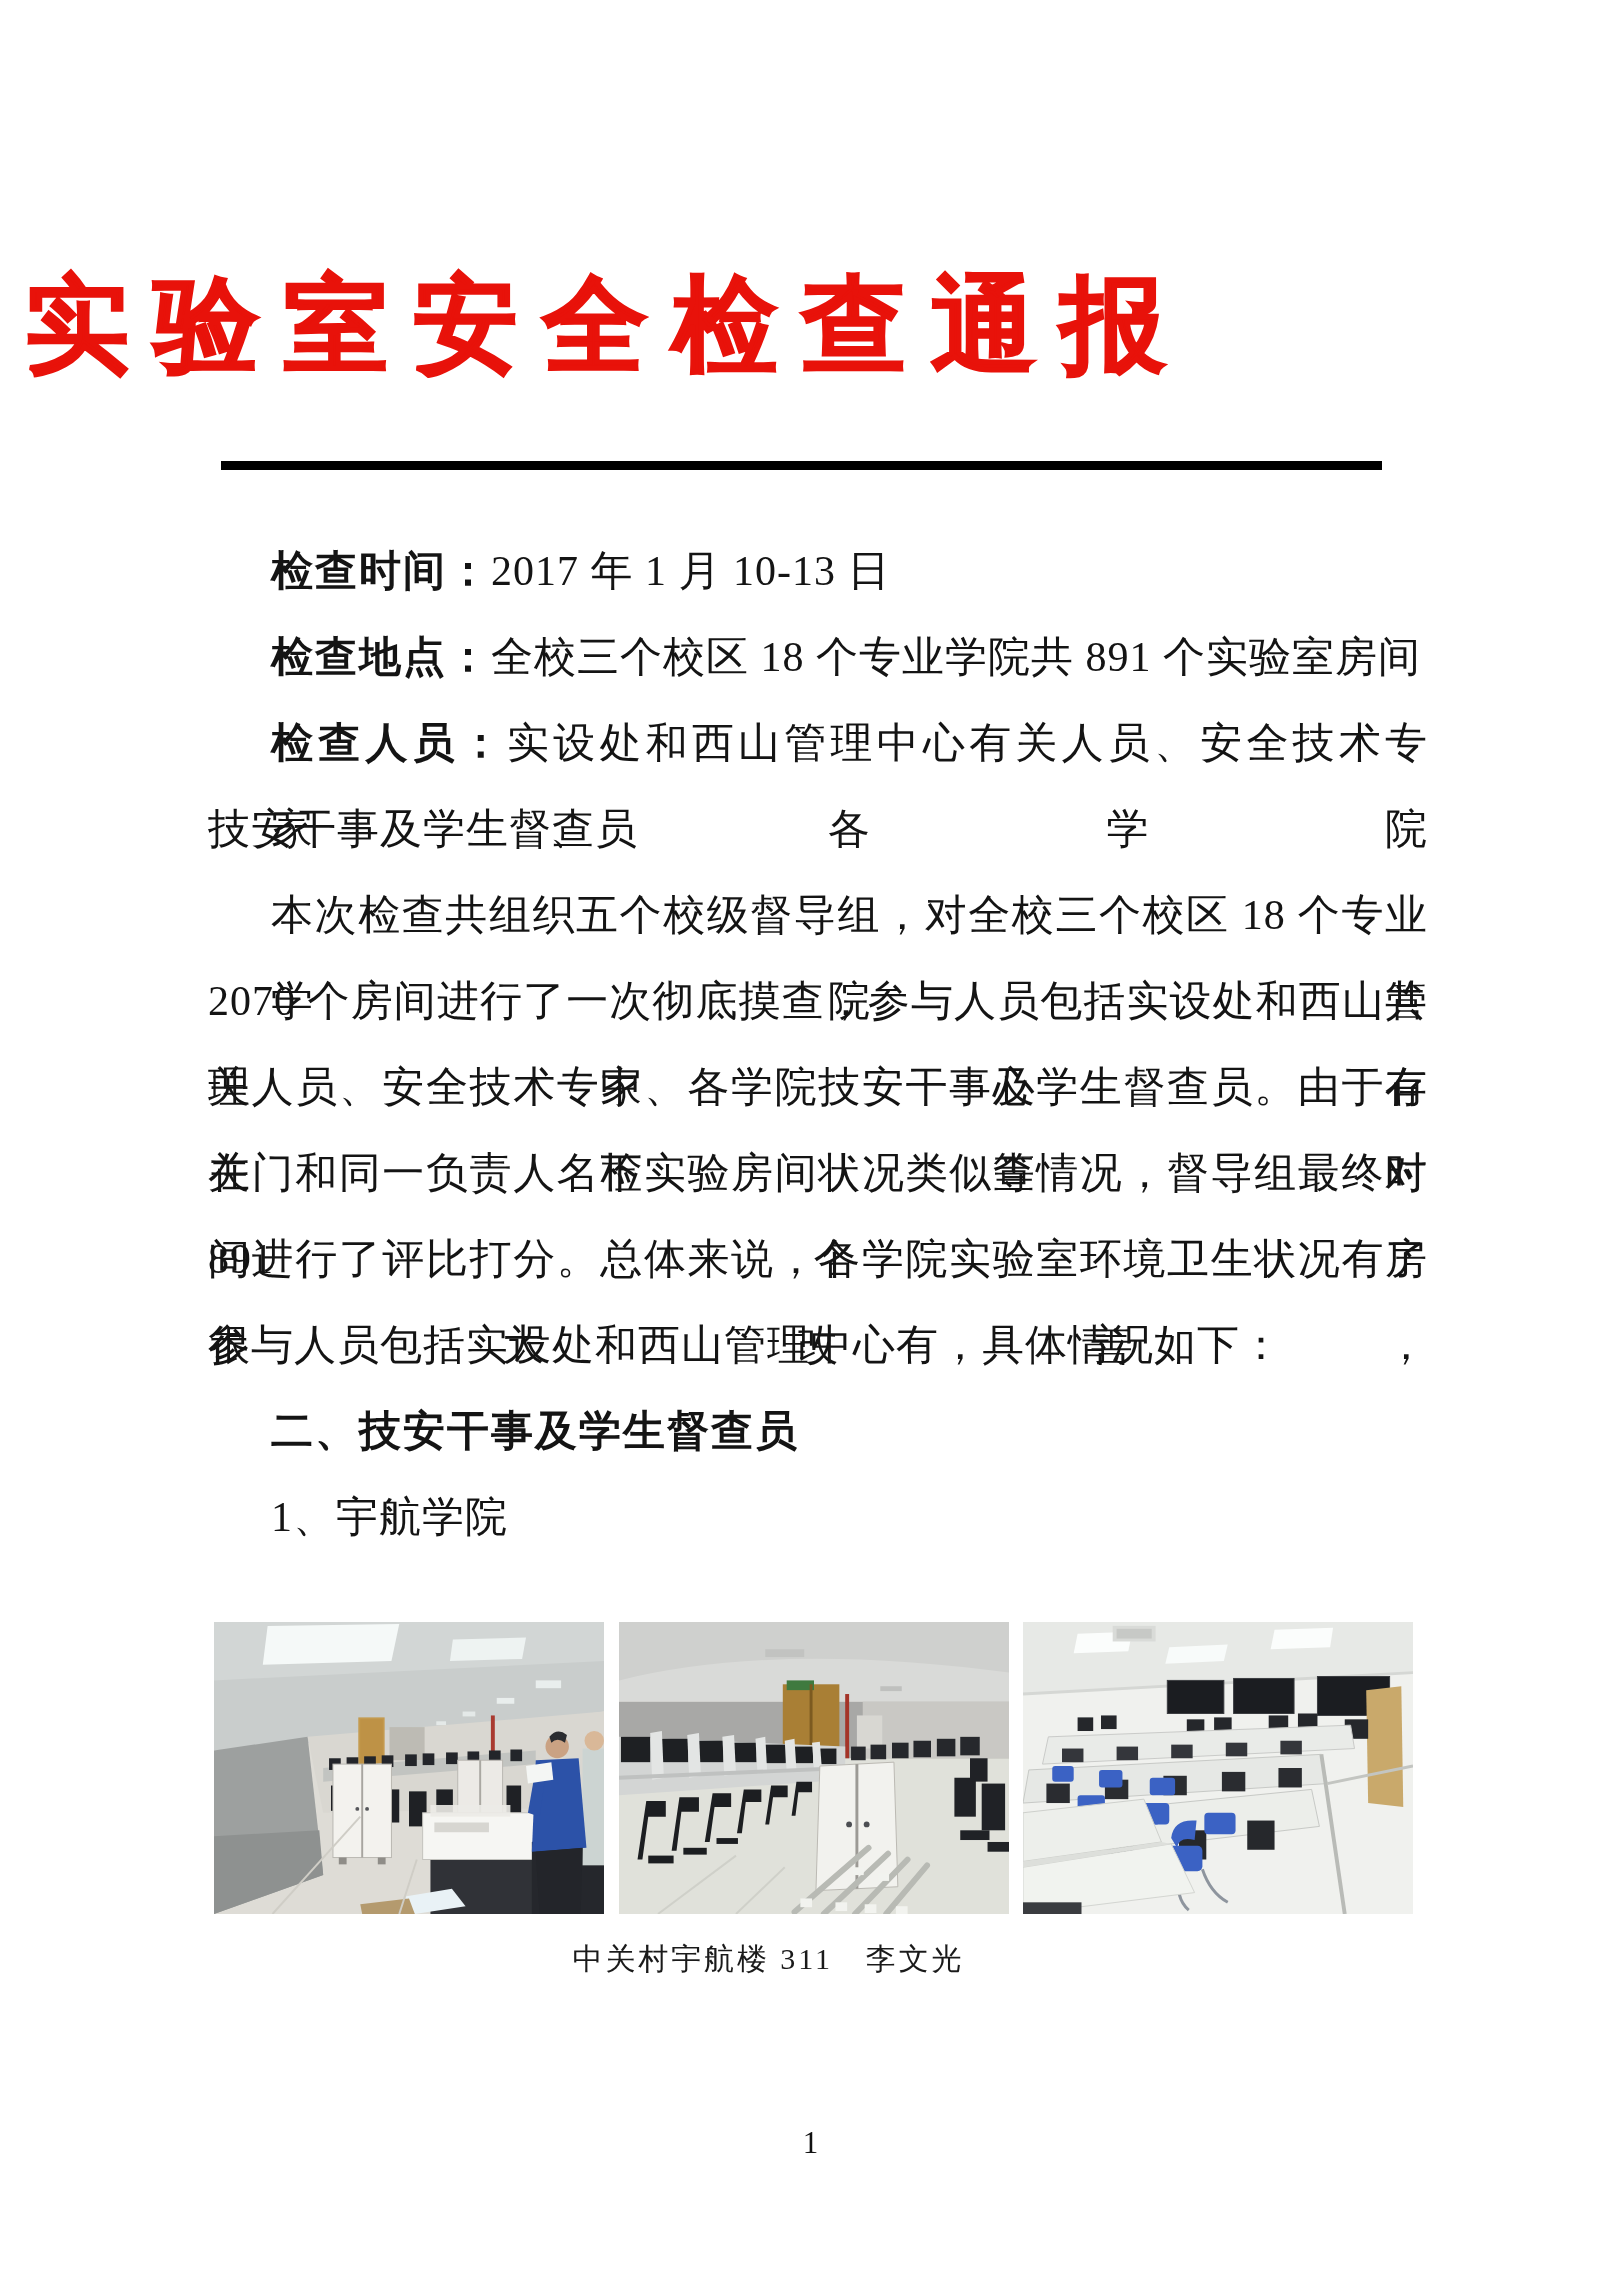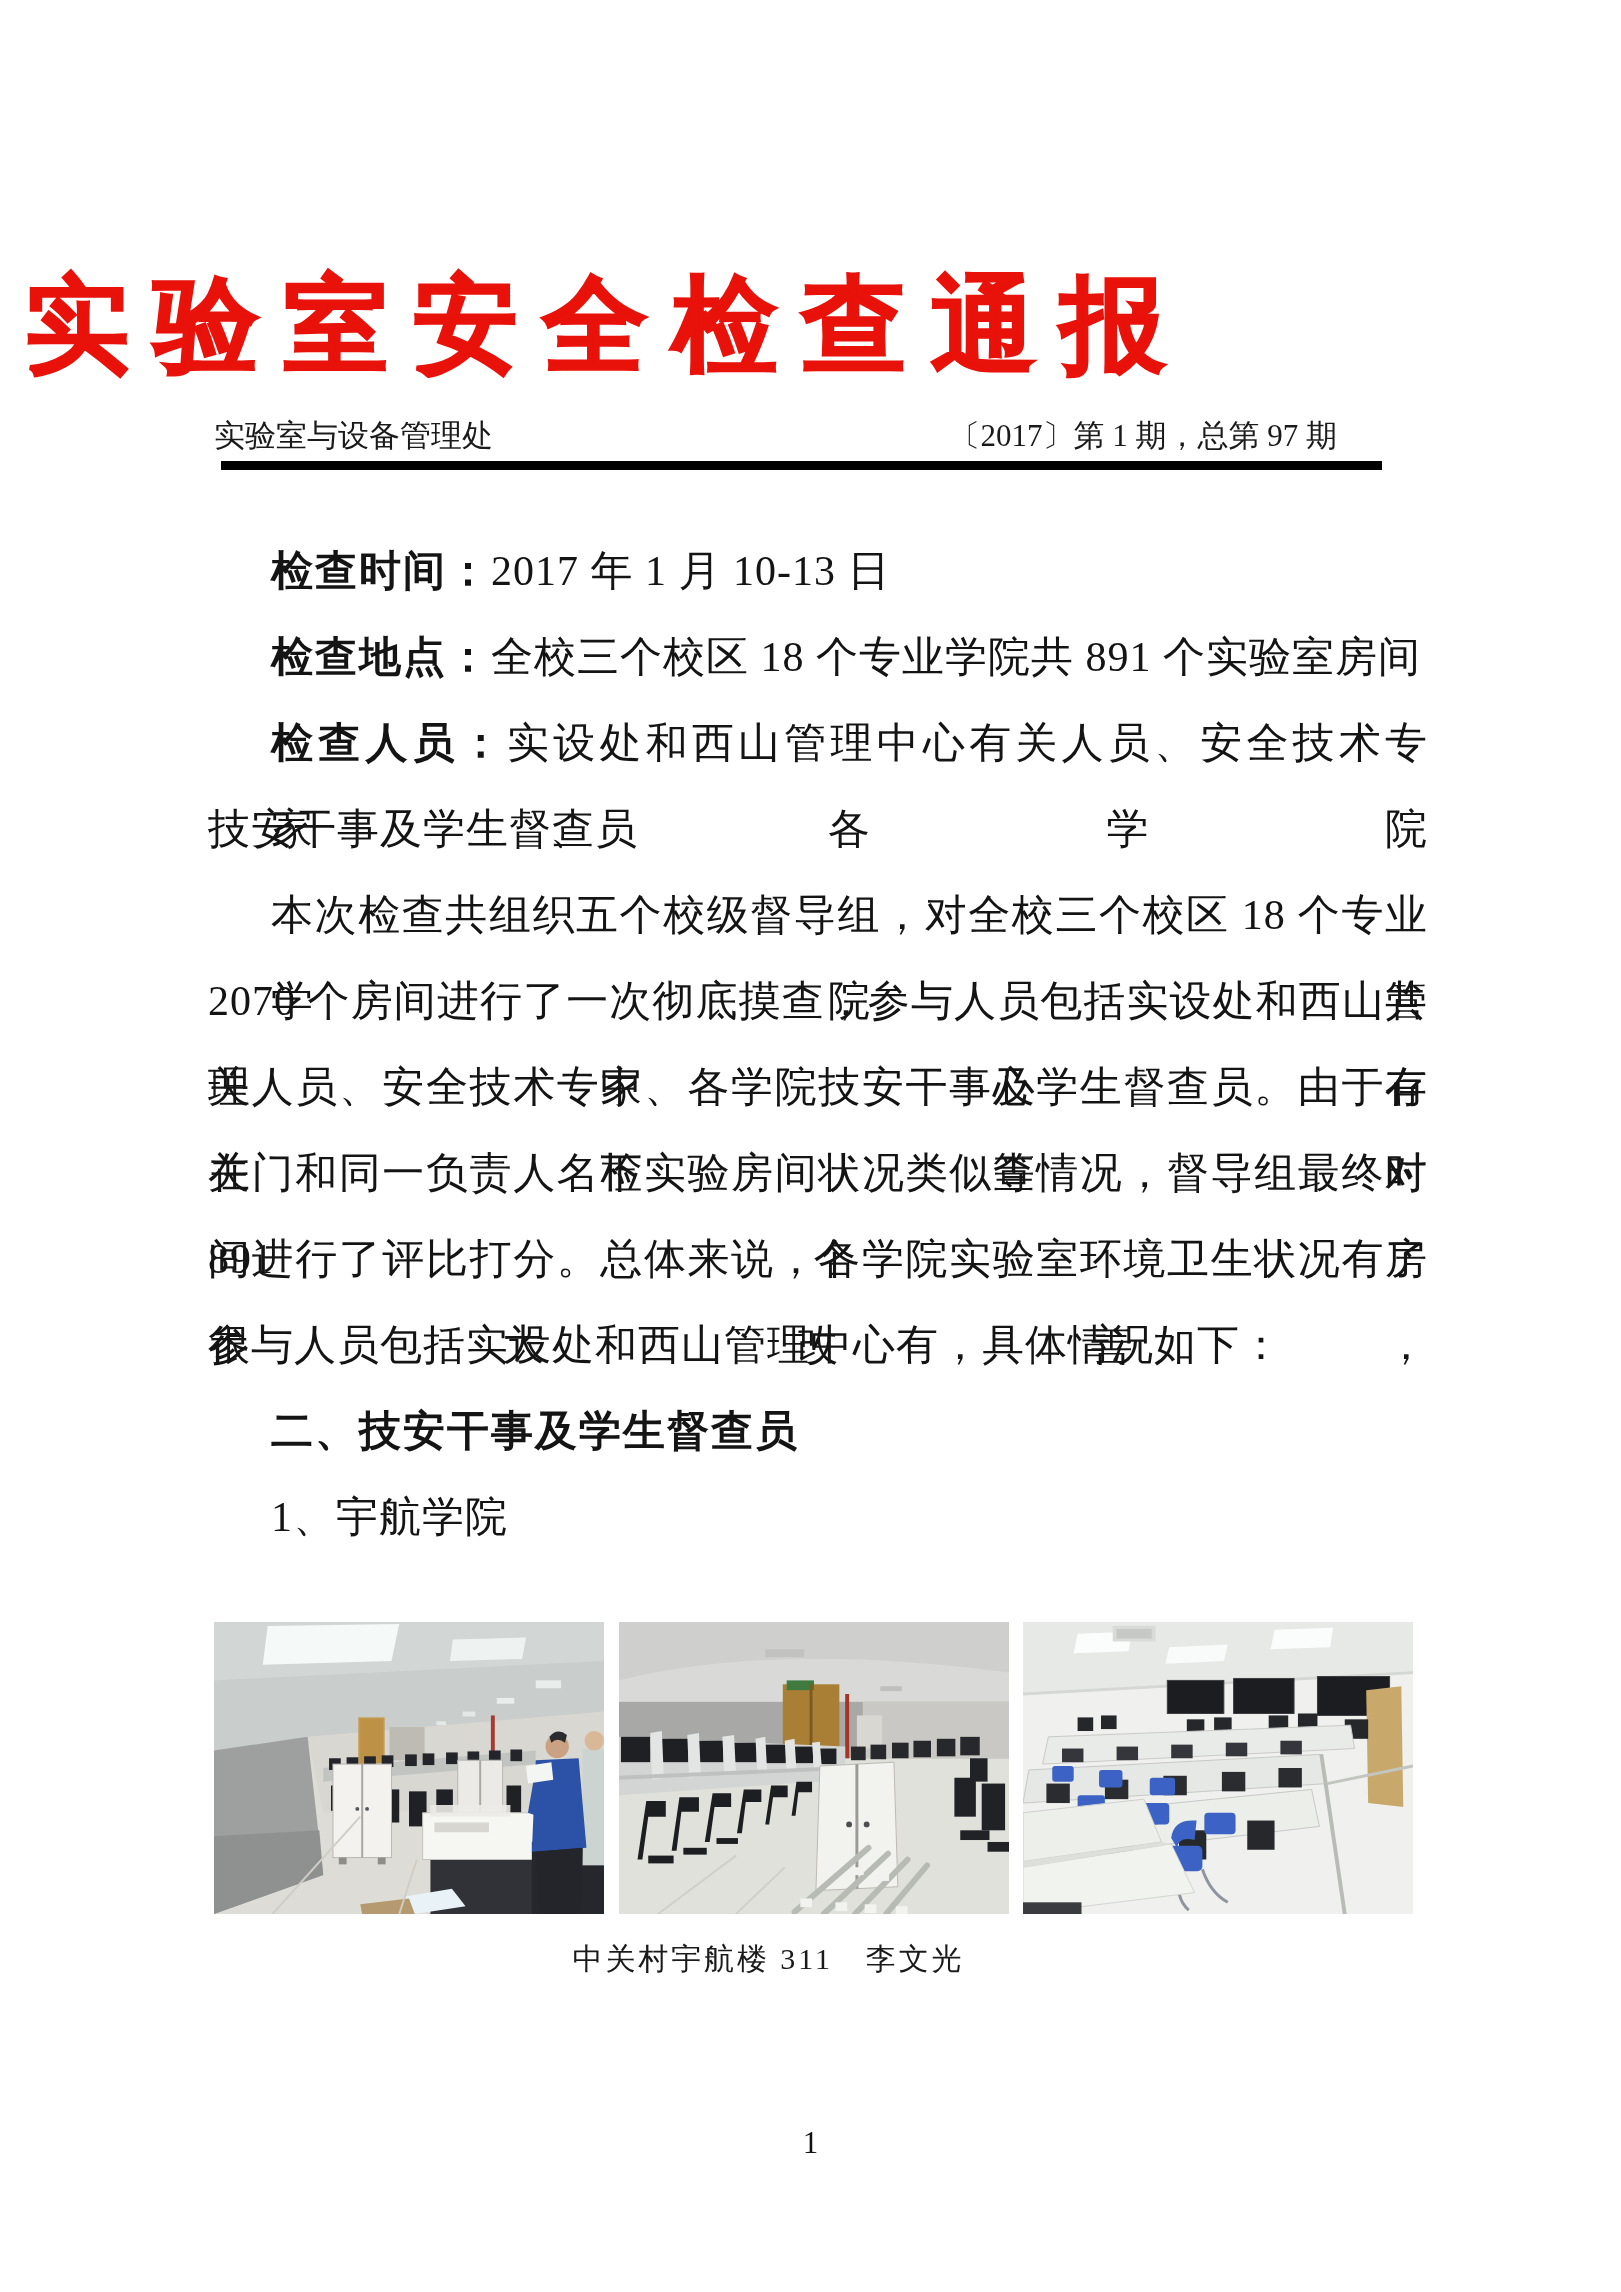"实验室与设备管理处" div.masthead { html: <div> <span>实验室与设备管理处</span> <span>〔2017〕第 1 期，总第 97 期</span> </div> -> none }
